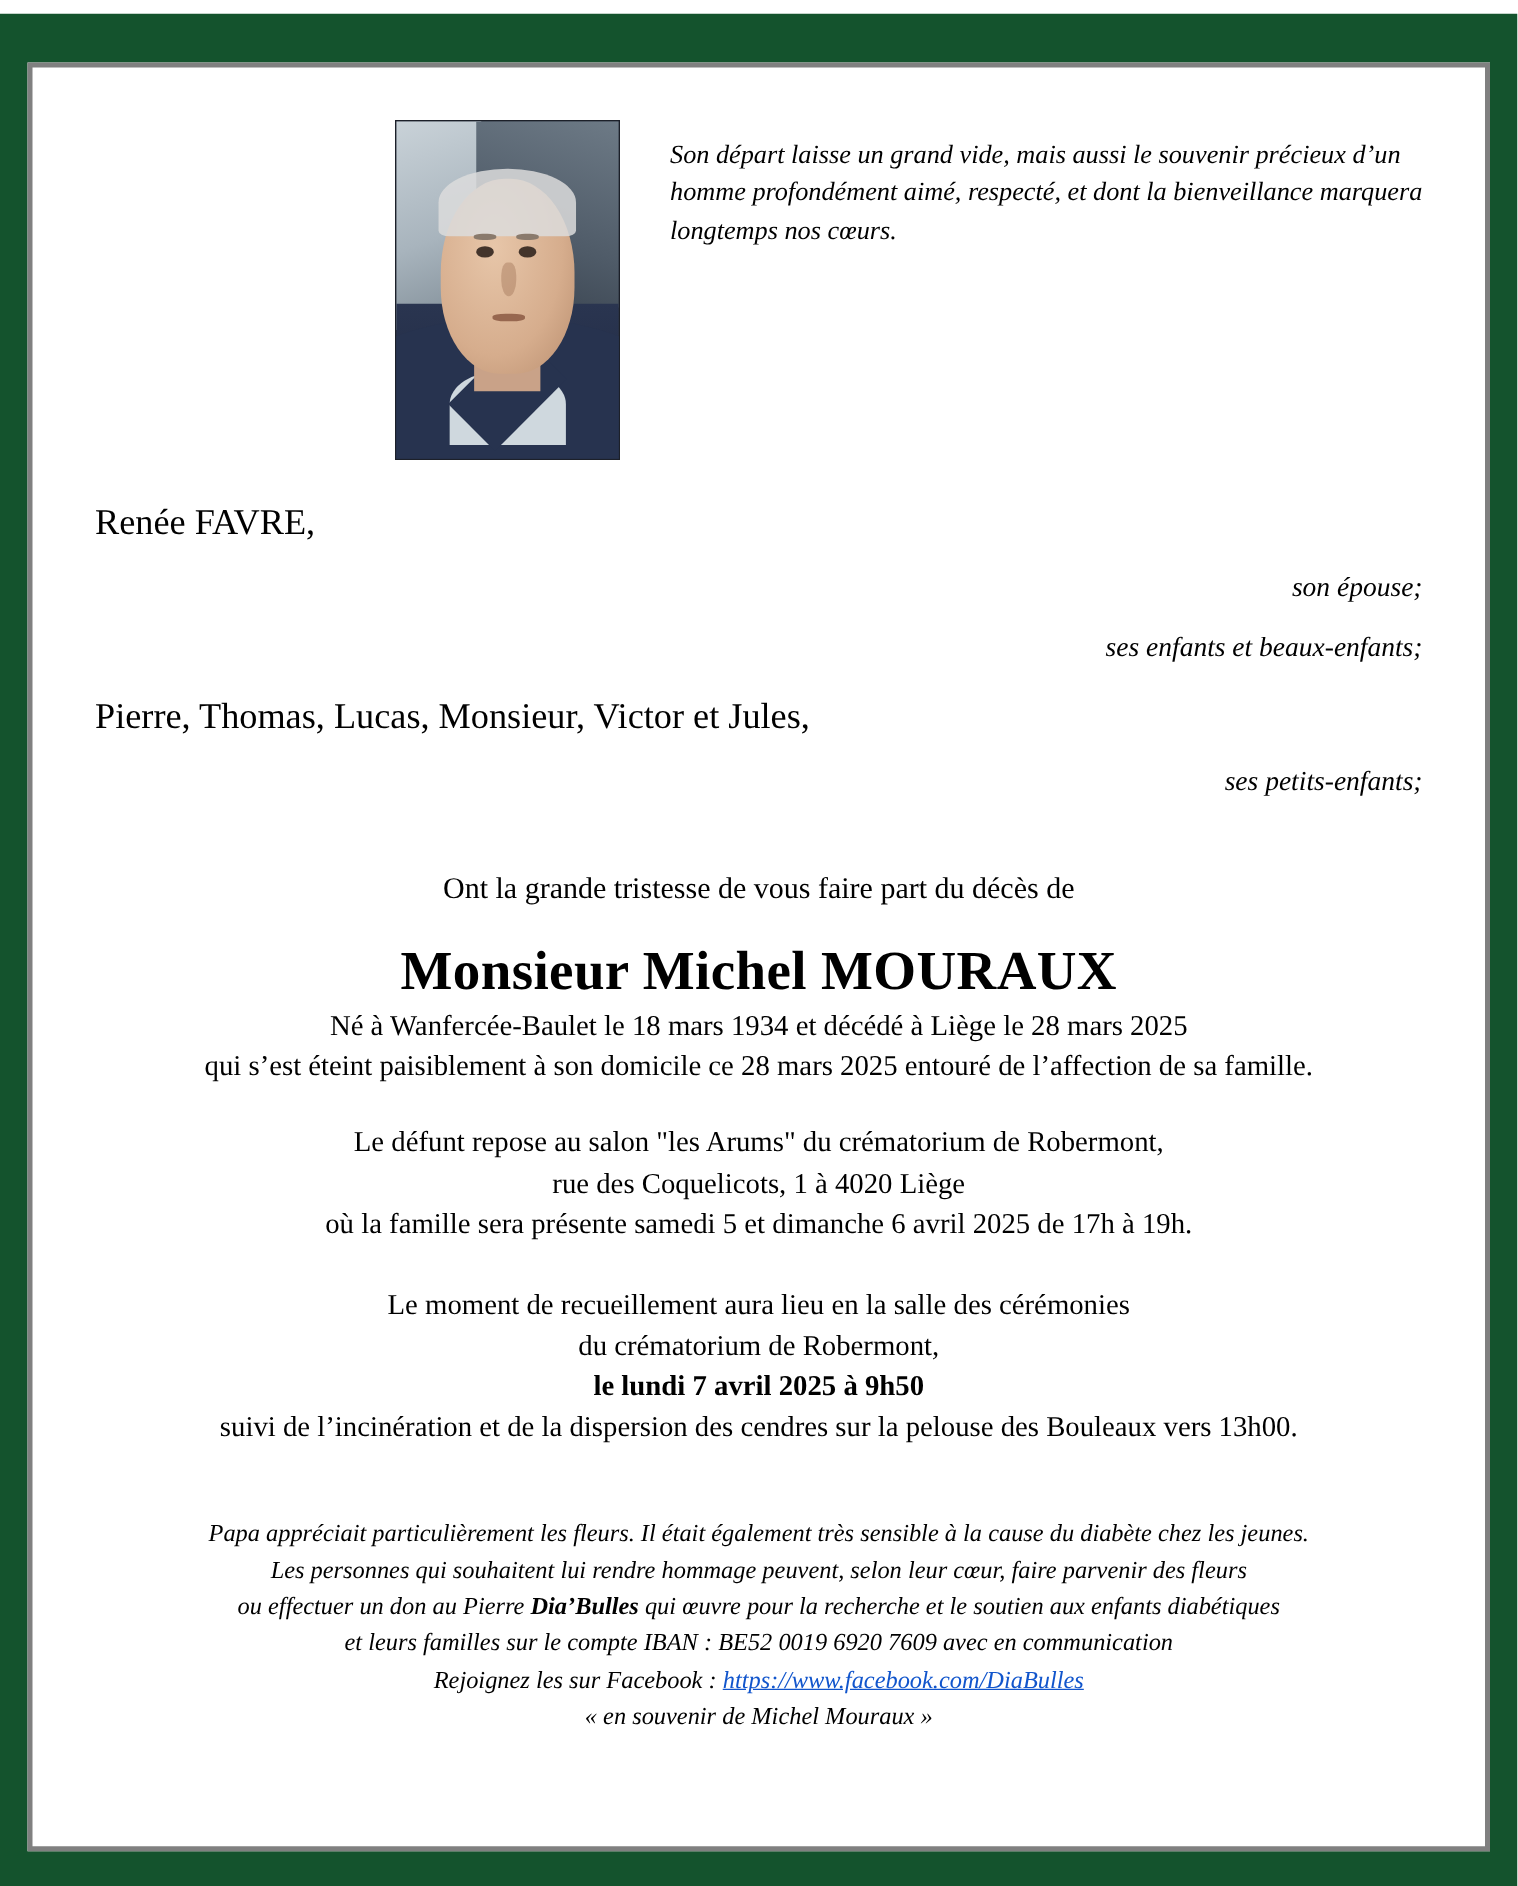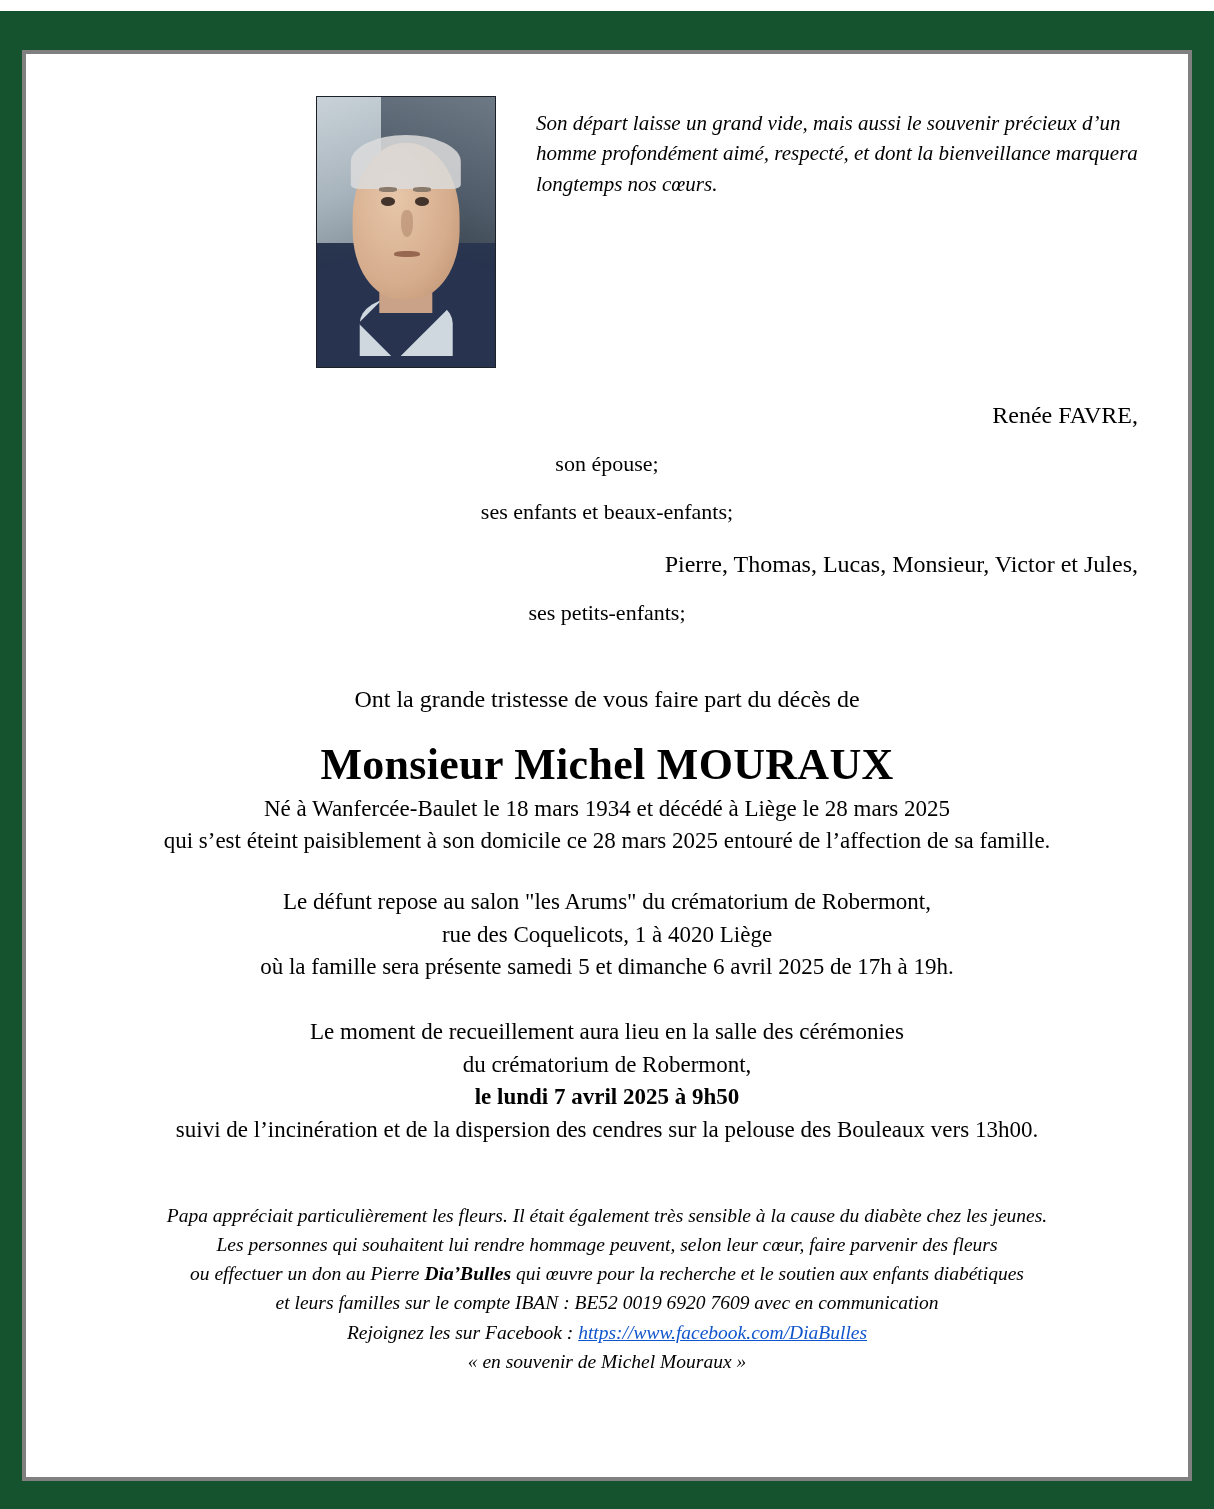"Renée FAVRE," .fam-name { font-size: 24px -> 29px; text-align: right -> left }
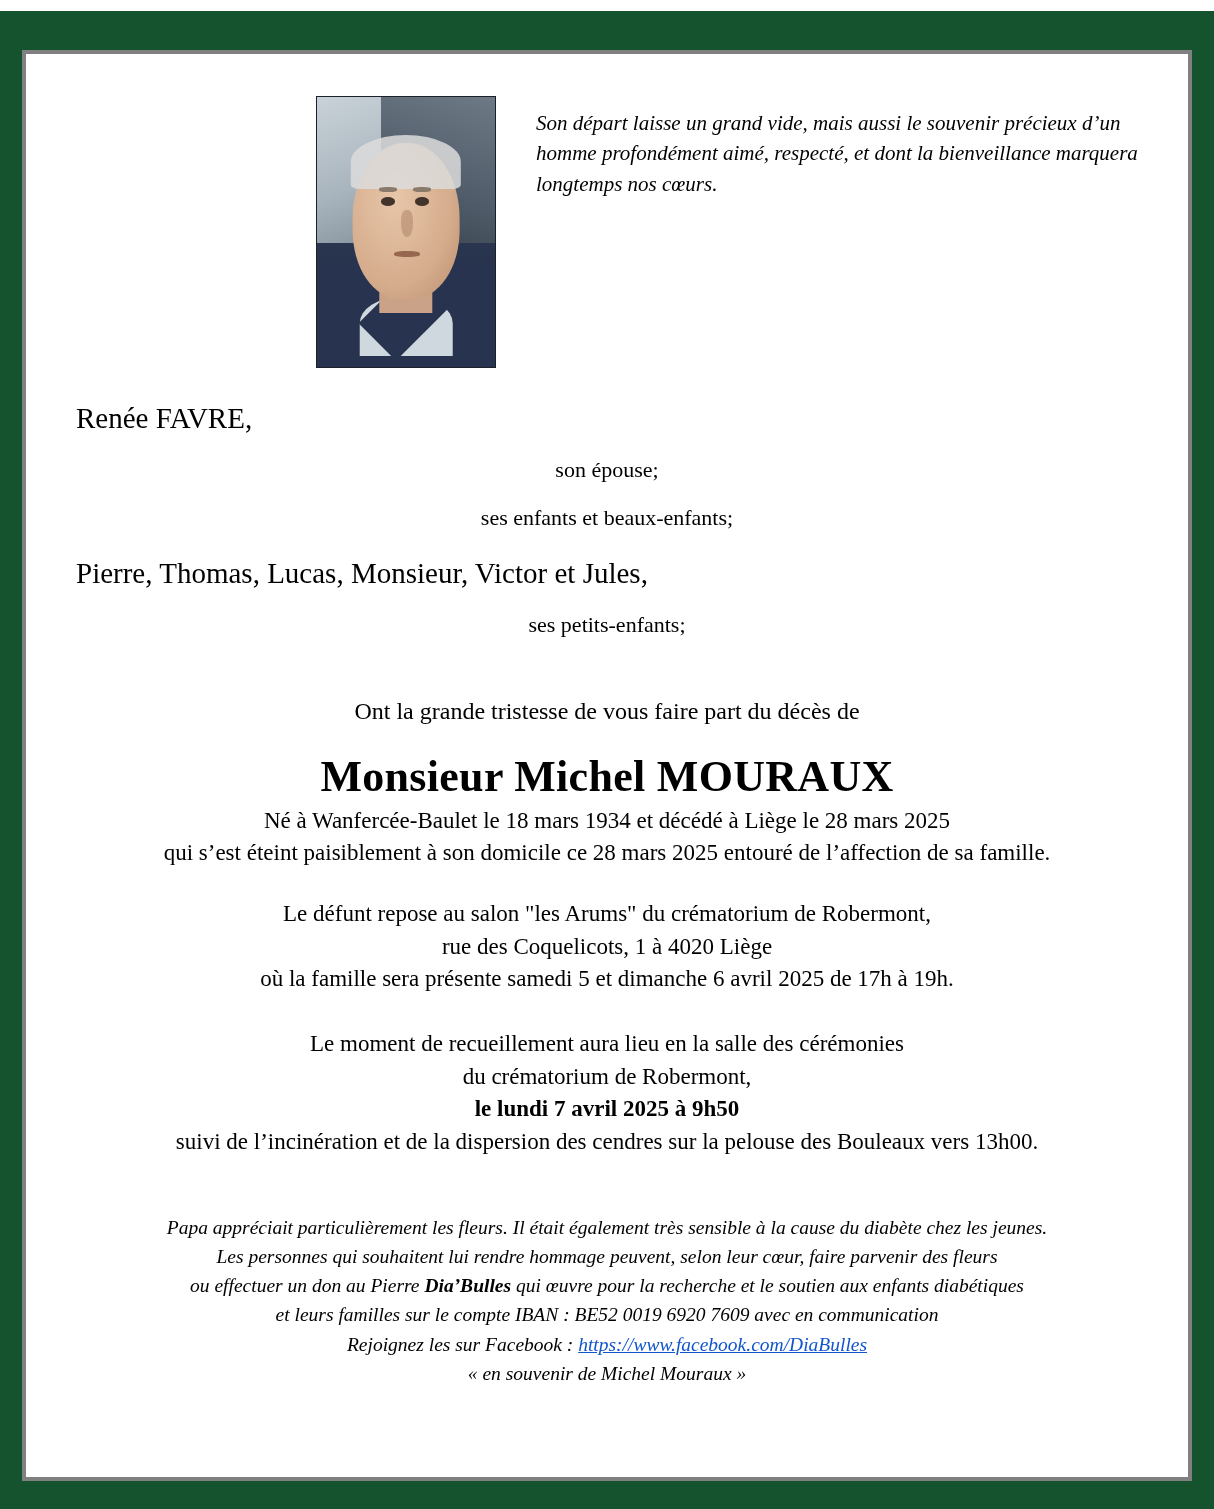"son épouse;" .fam-role { font-style: none -> italic; text-align: center -> right }
